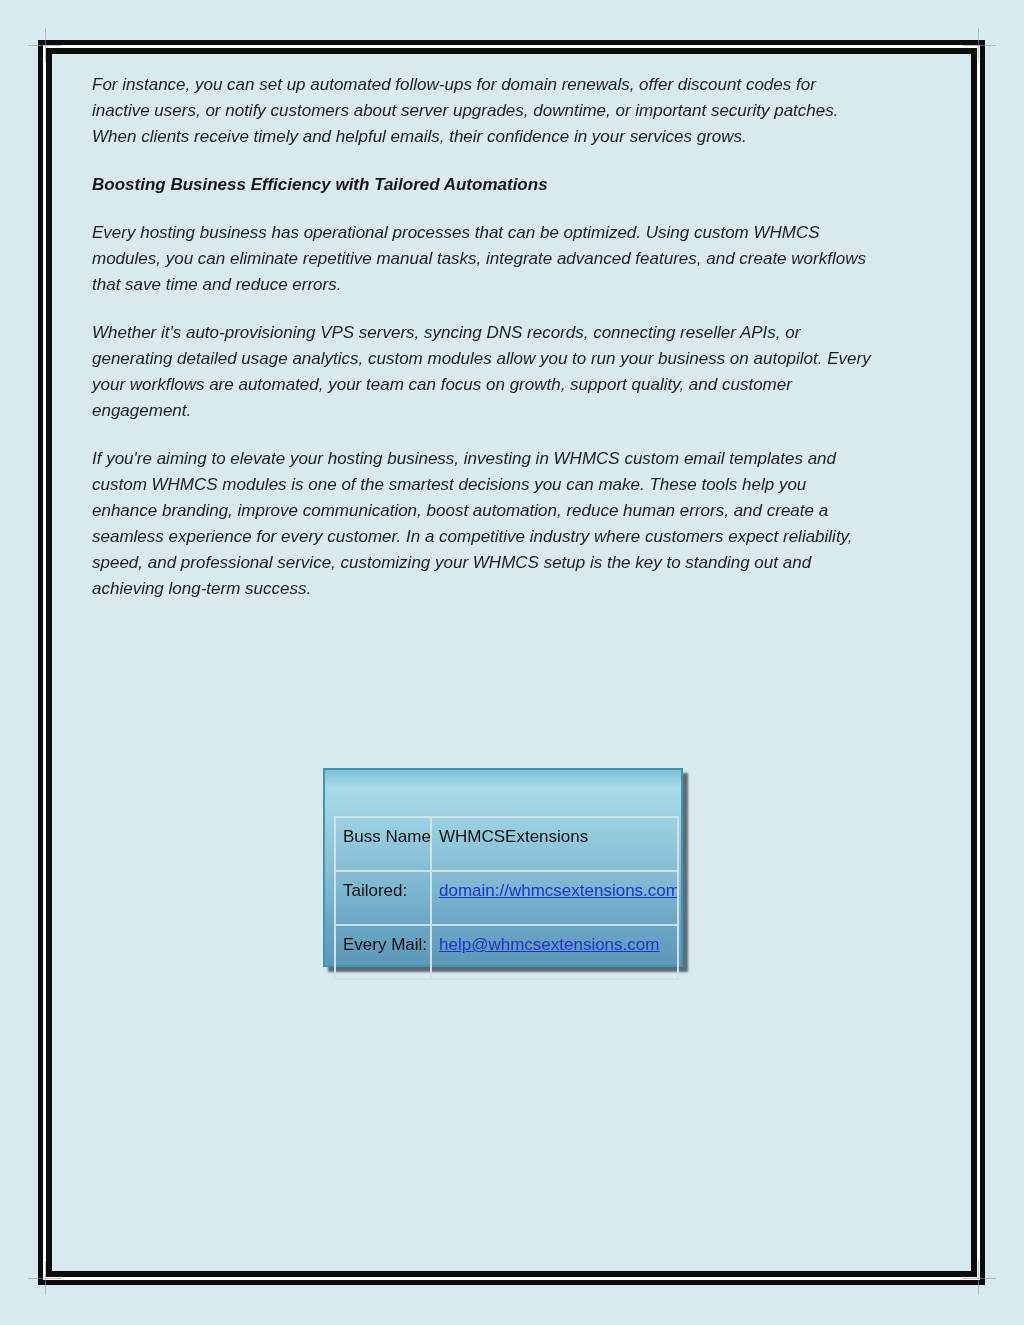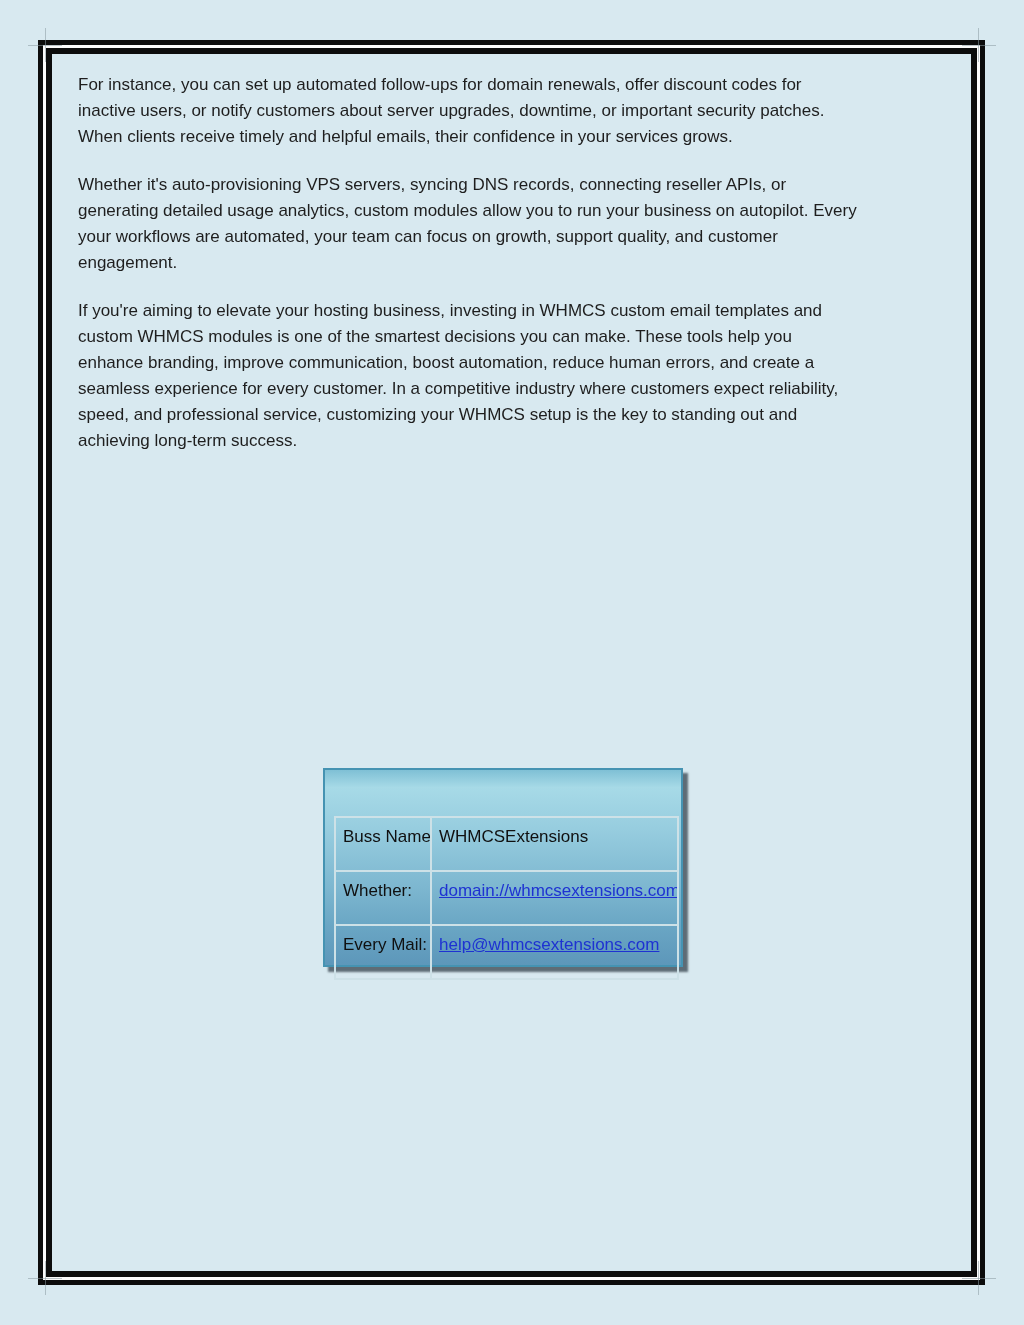"For instance, you can set" .content { font-style: none -> italic; left: 78px -> 92px }
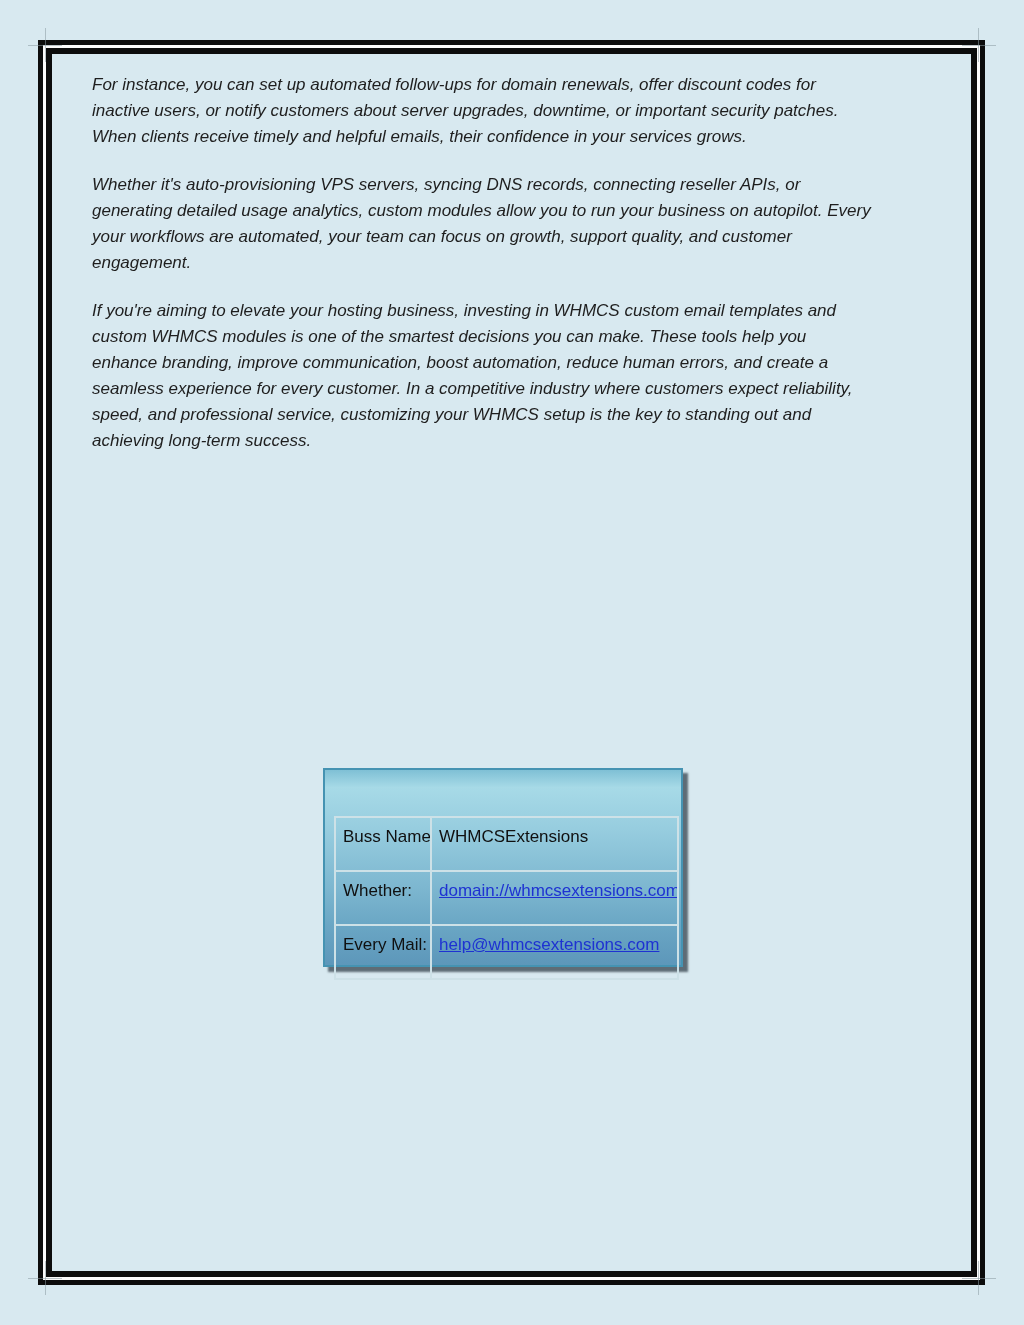"Boosting Business Efficiency with" h2 { html: none -> <h2>Boosting Business Efficiency with Tailored Automations</h2> }
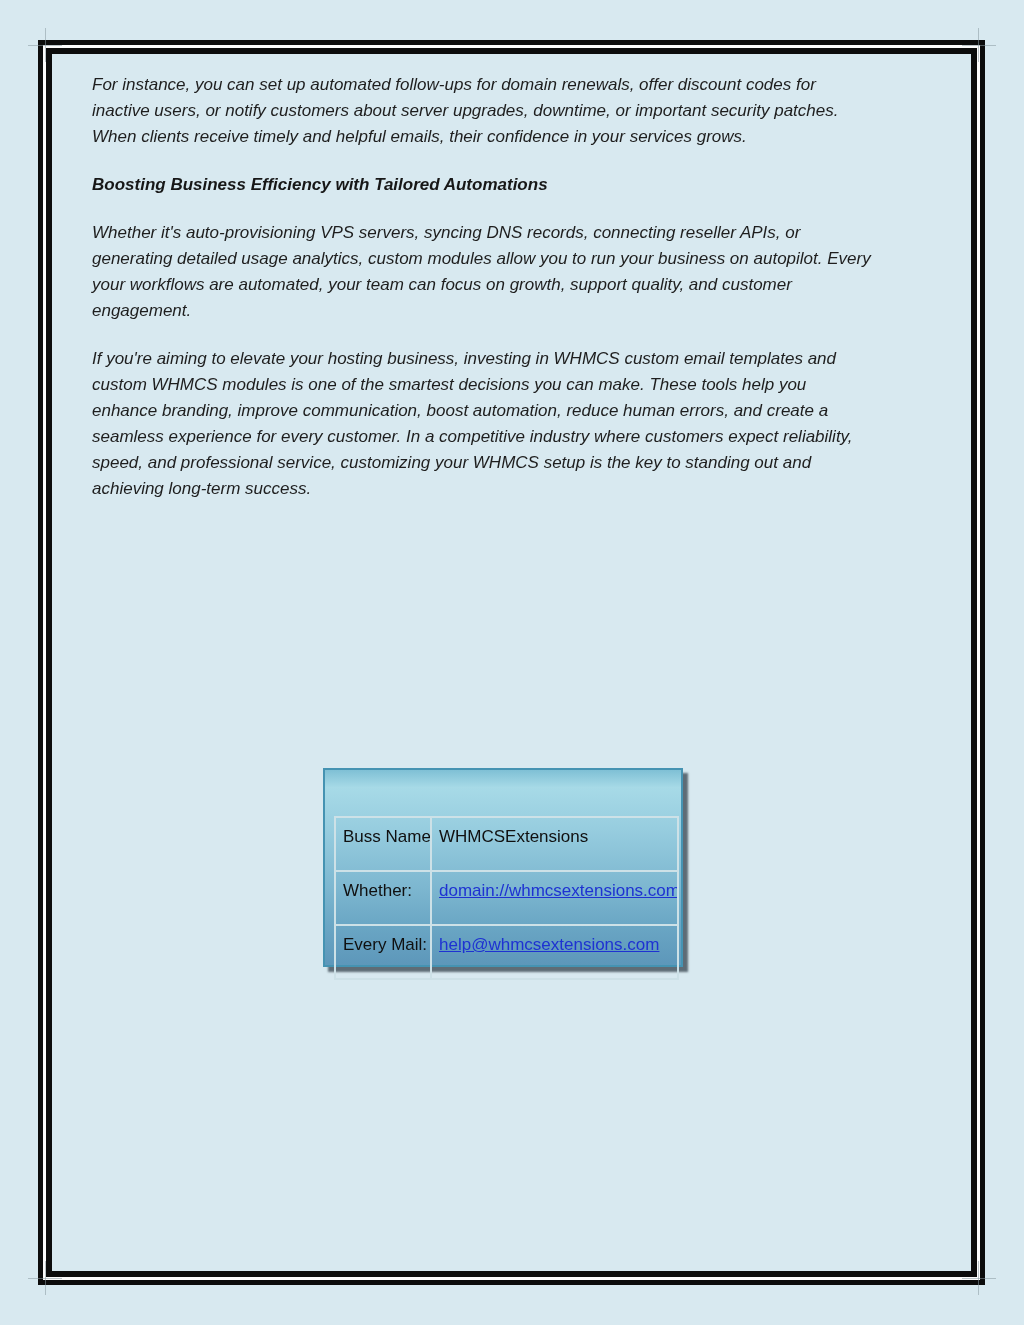"Every hosting business has operational" p { html: none -> <p>Every hosting business has operational processes that can be optimized. Using custom WHMCS modules, you can eliminate repetitive manual tasks, integrate advanced features, and create workflows that save time and reduce errors.</p> }
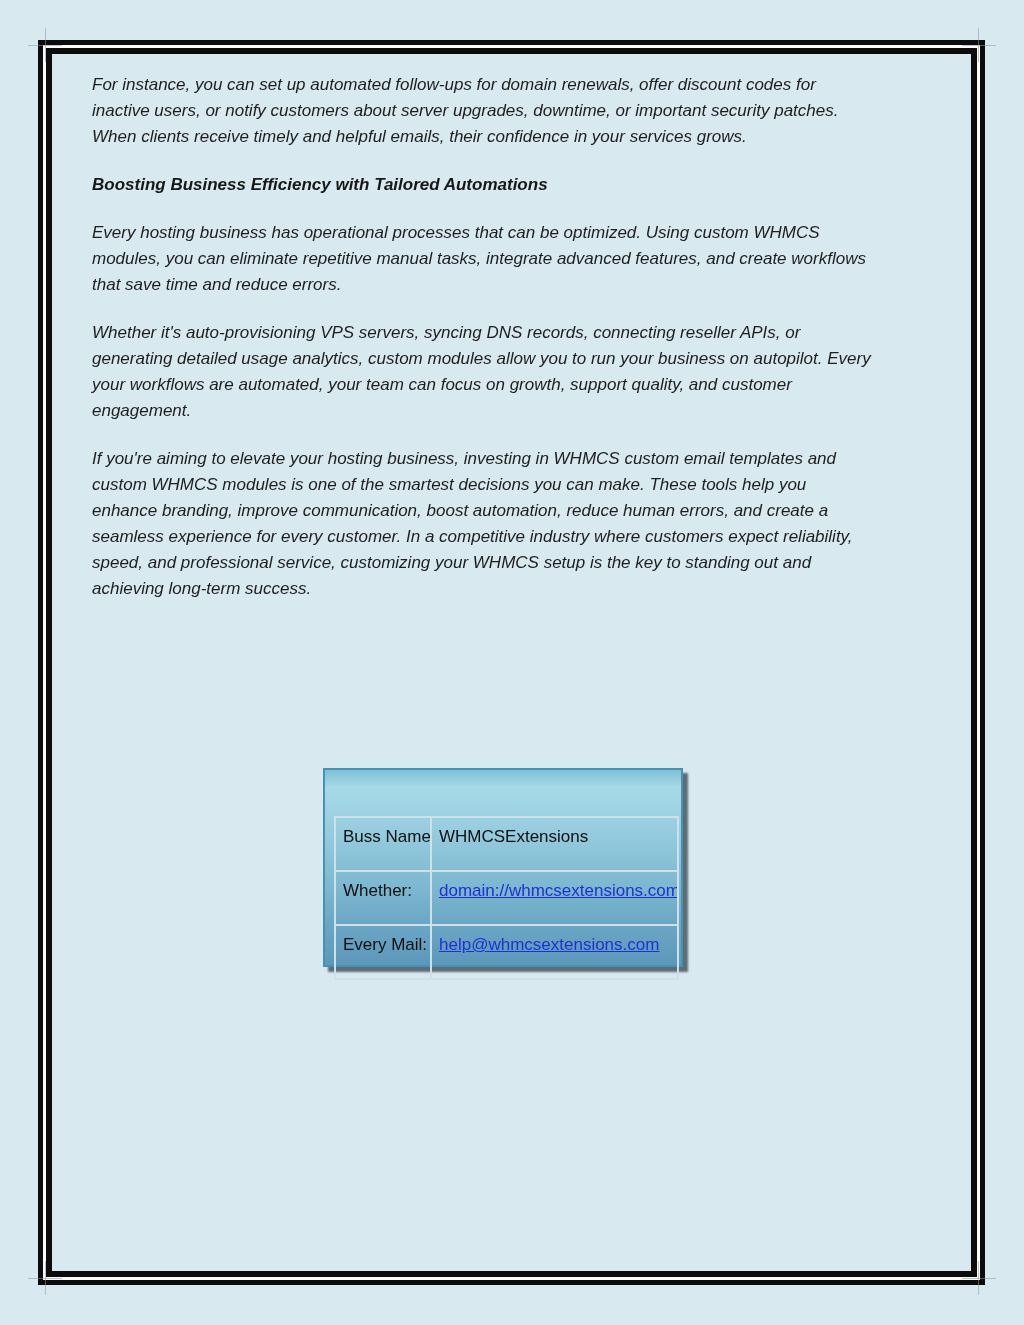"Whether:" td.col-label { text: Whether -> Tailored }
